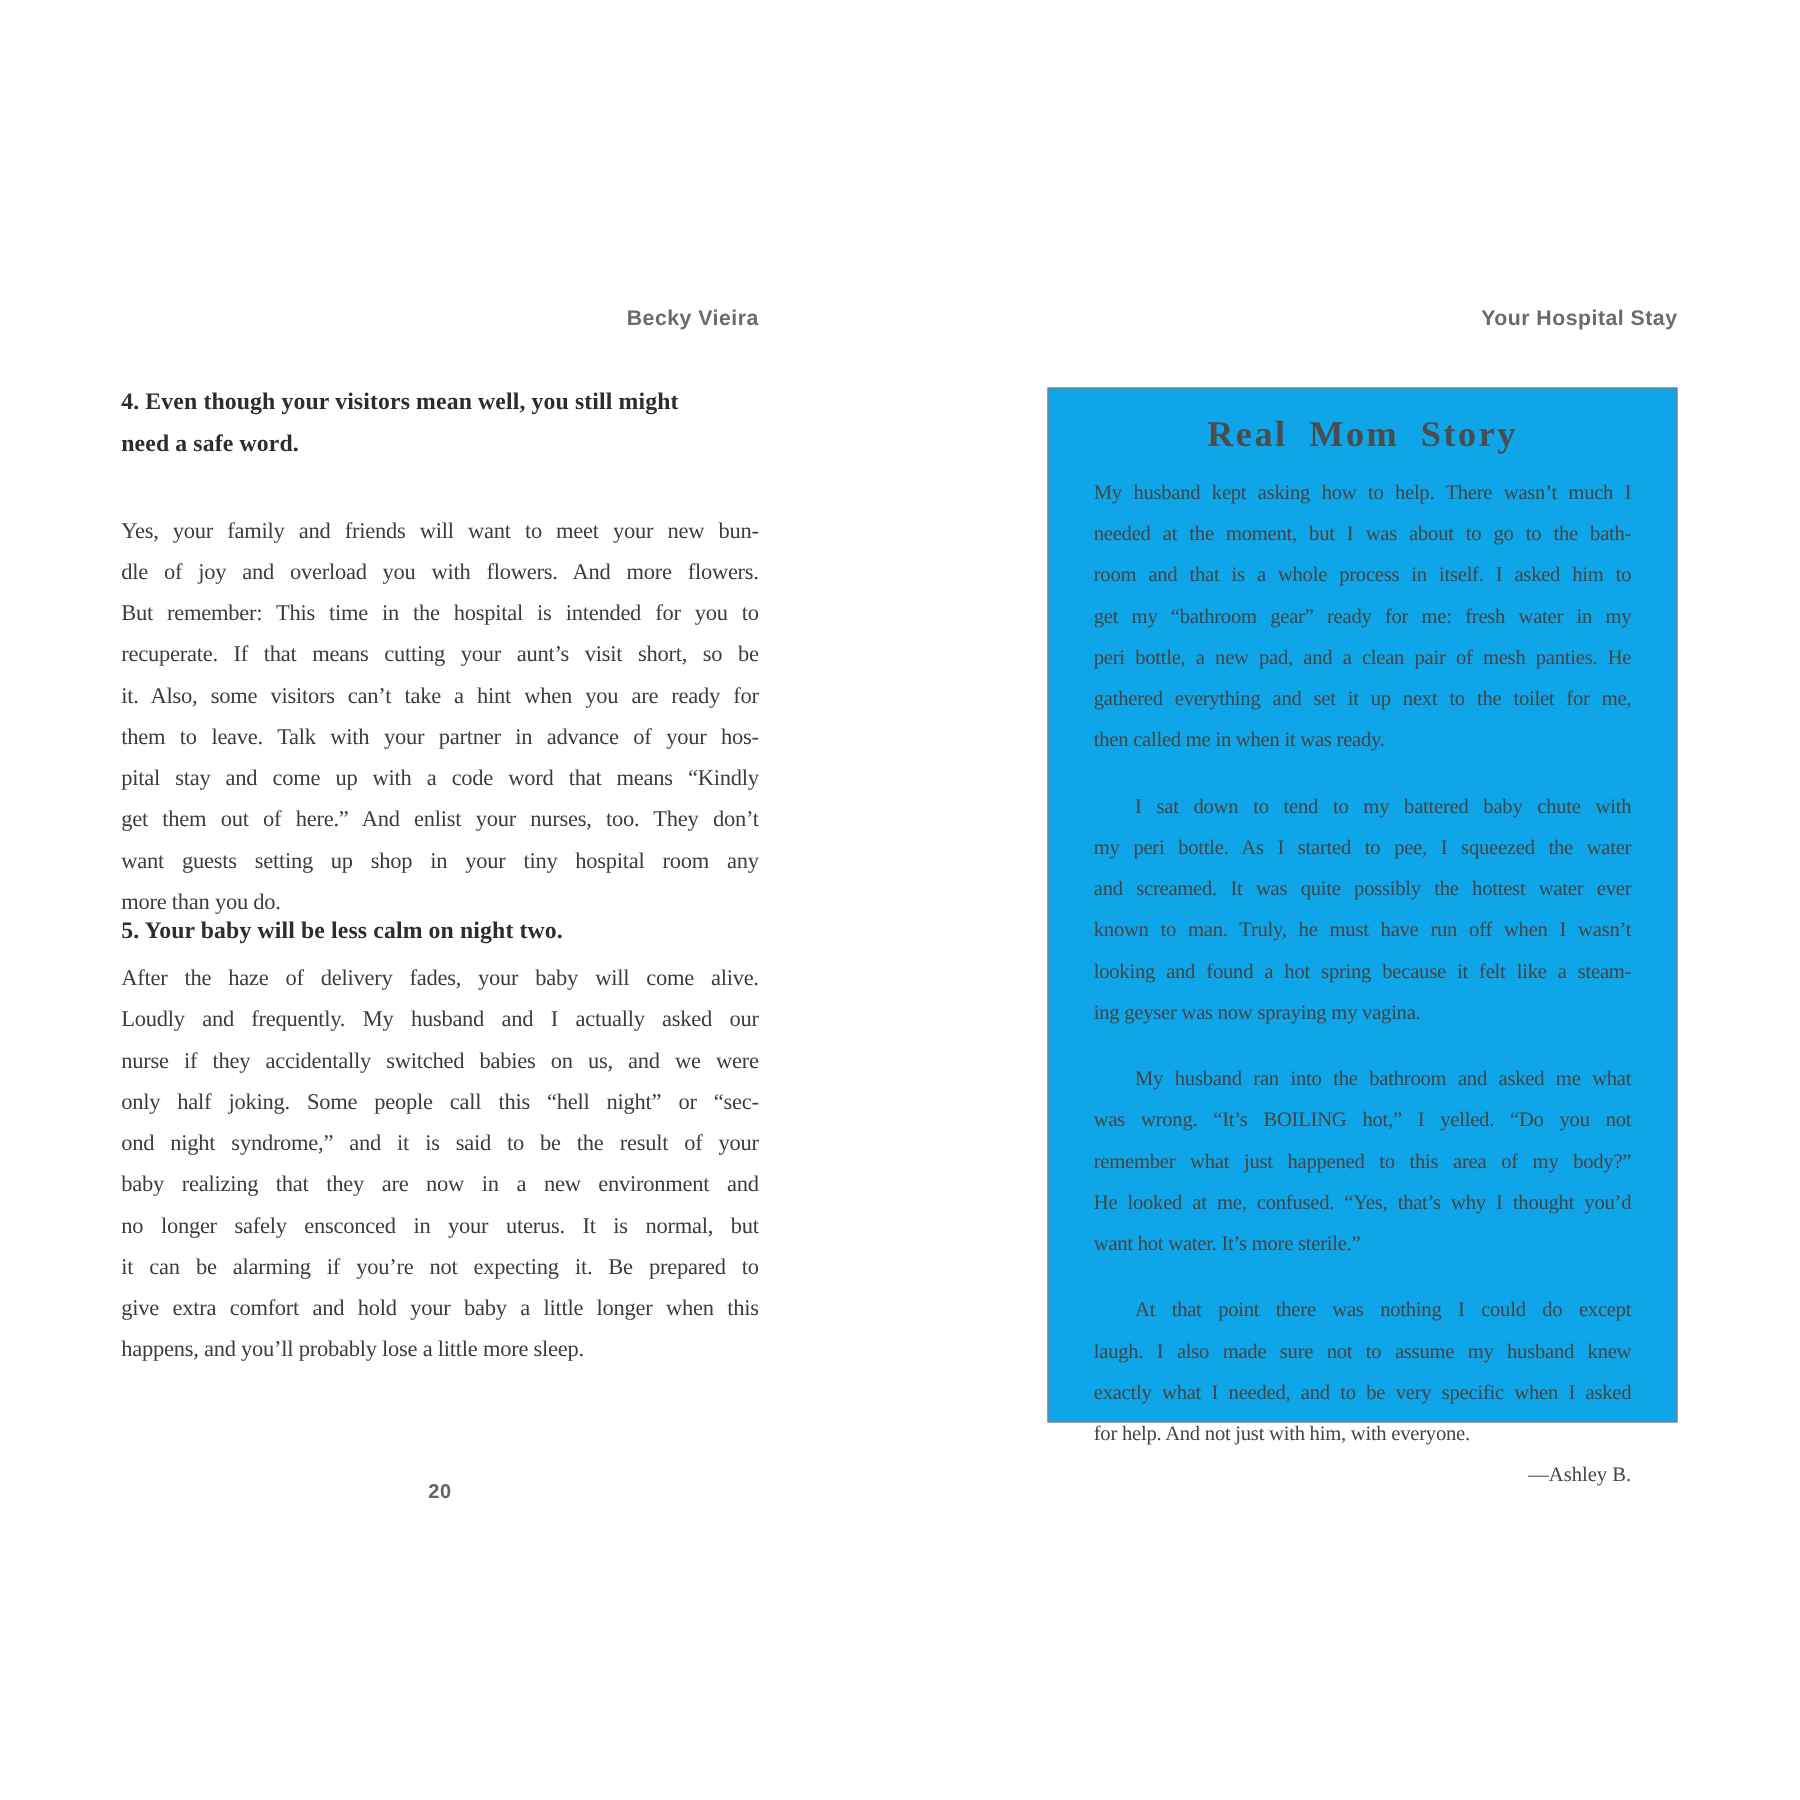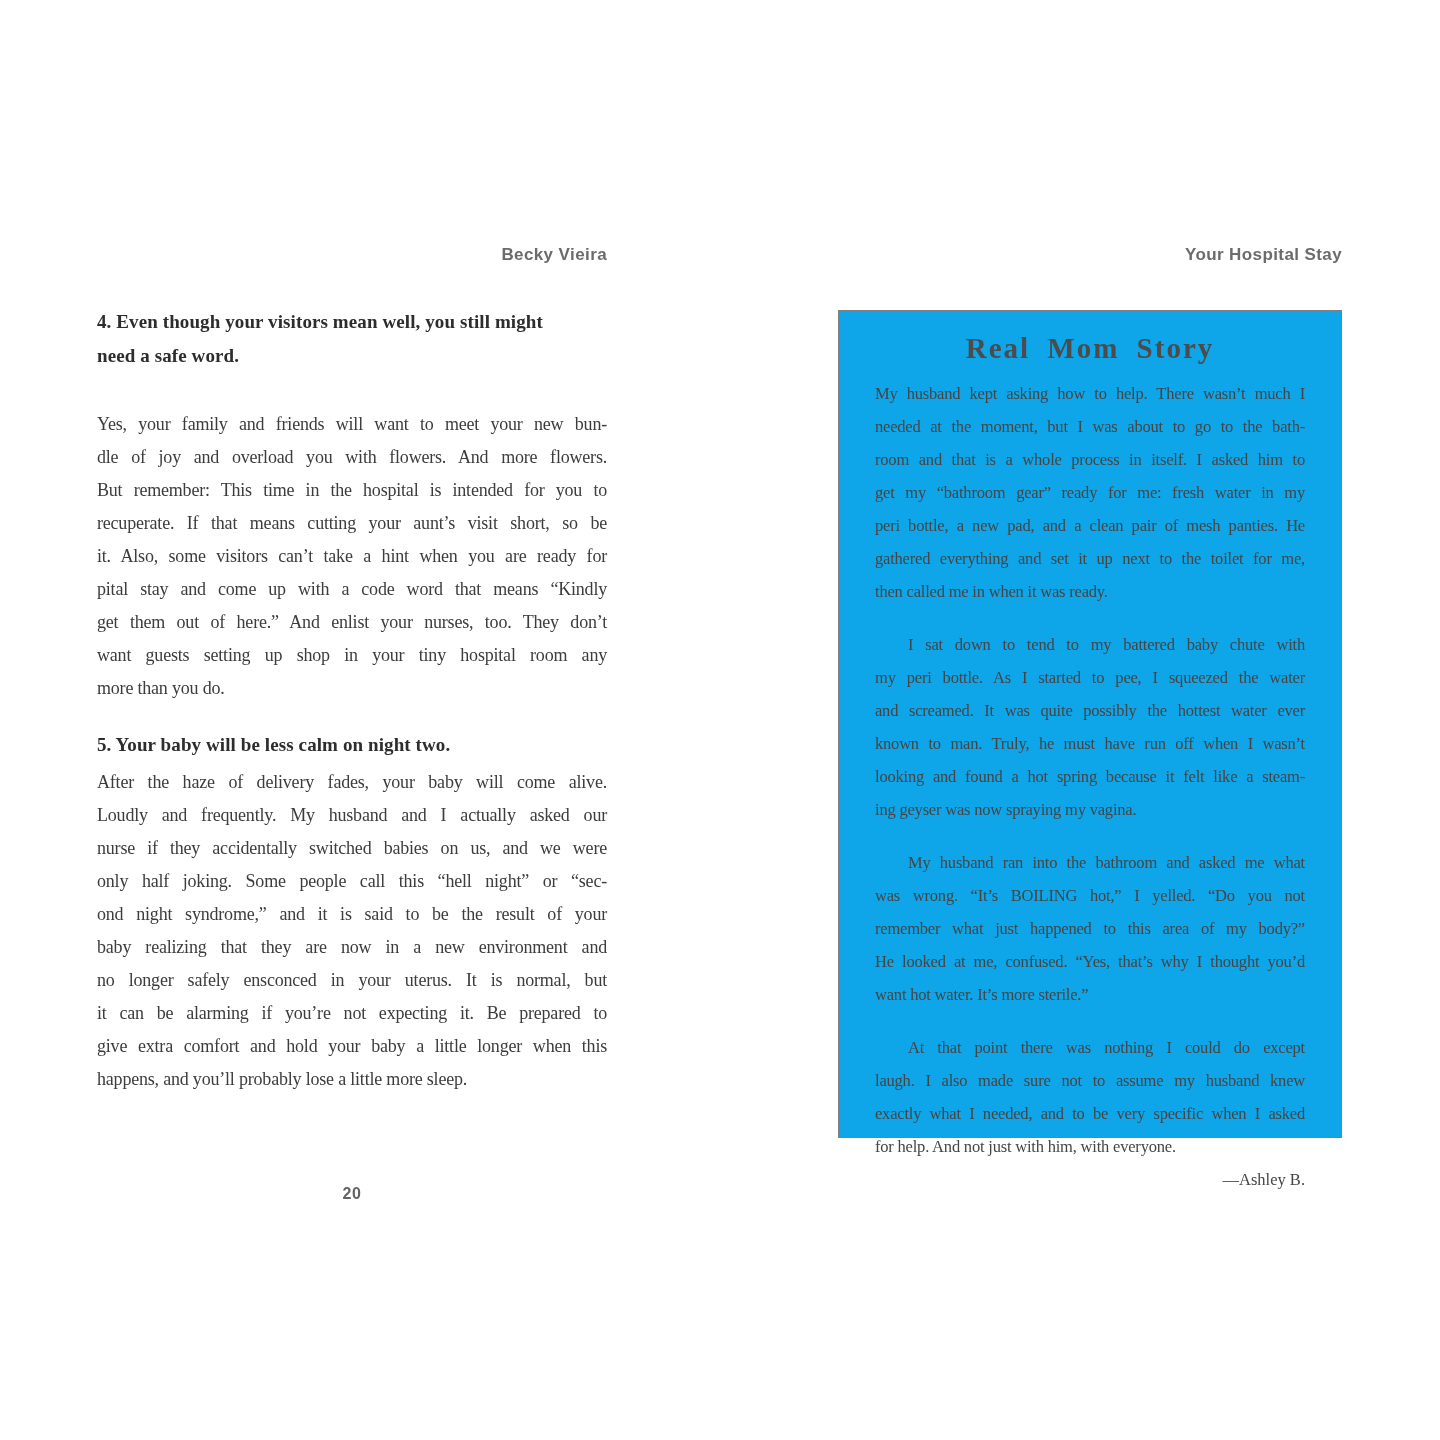"them to leave. Talk with" div.jline { html: none -> <div>them to leave. Talk with your partner in advance of your hos-</div> }
